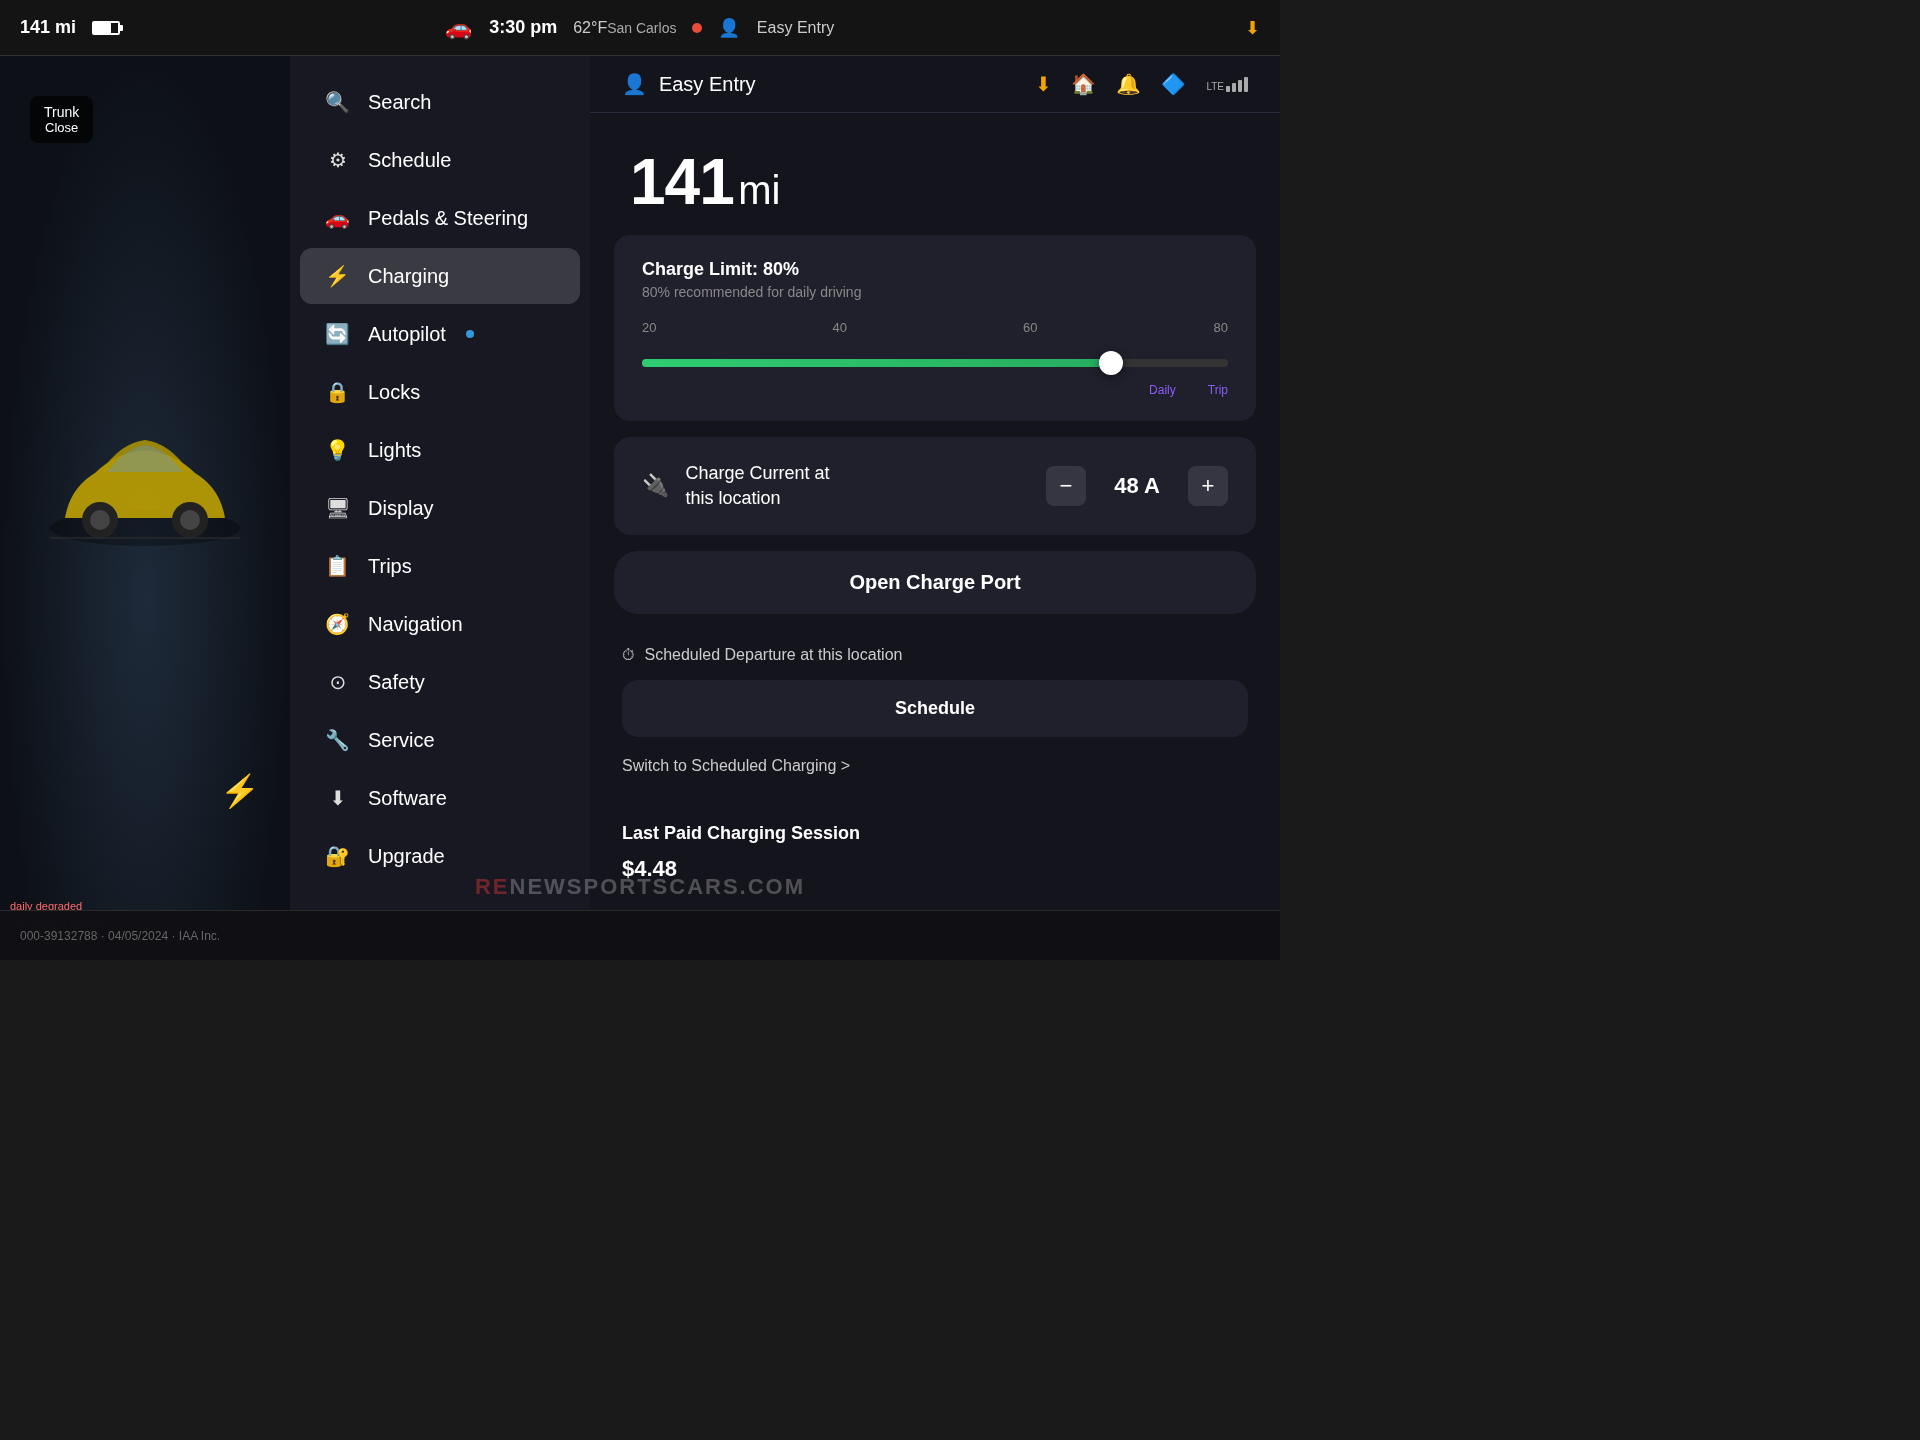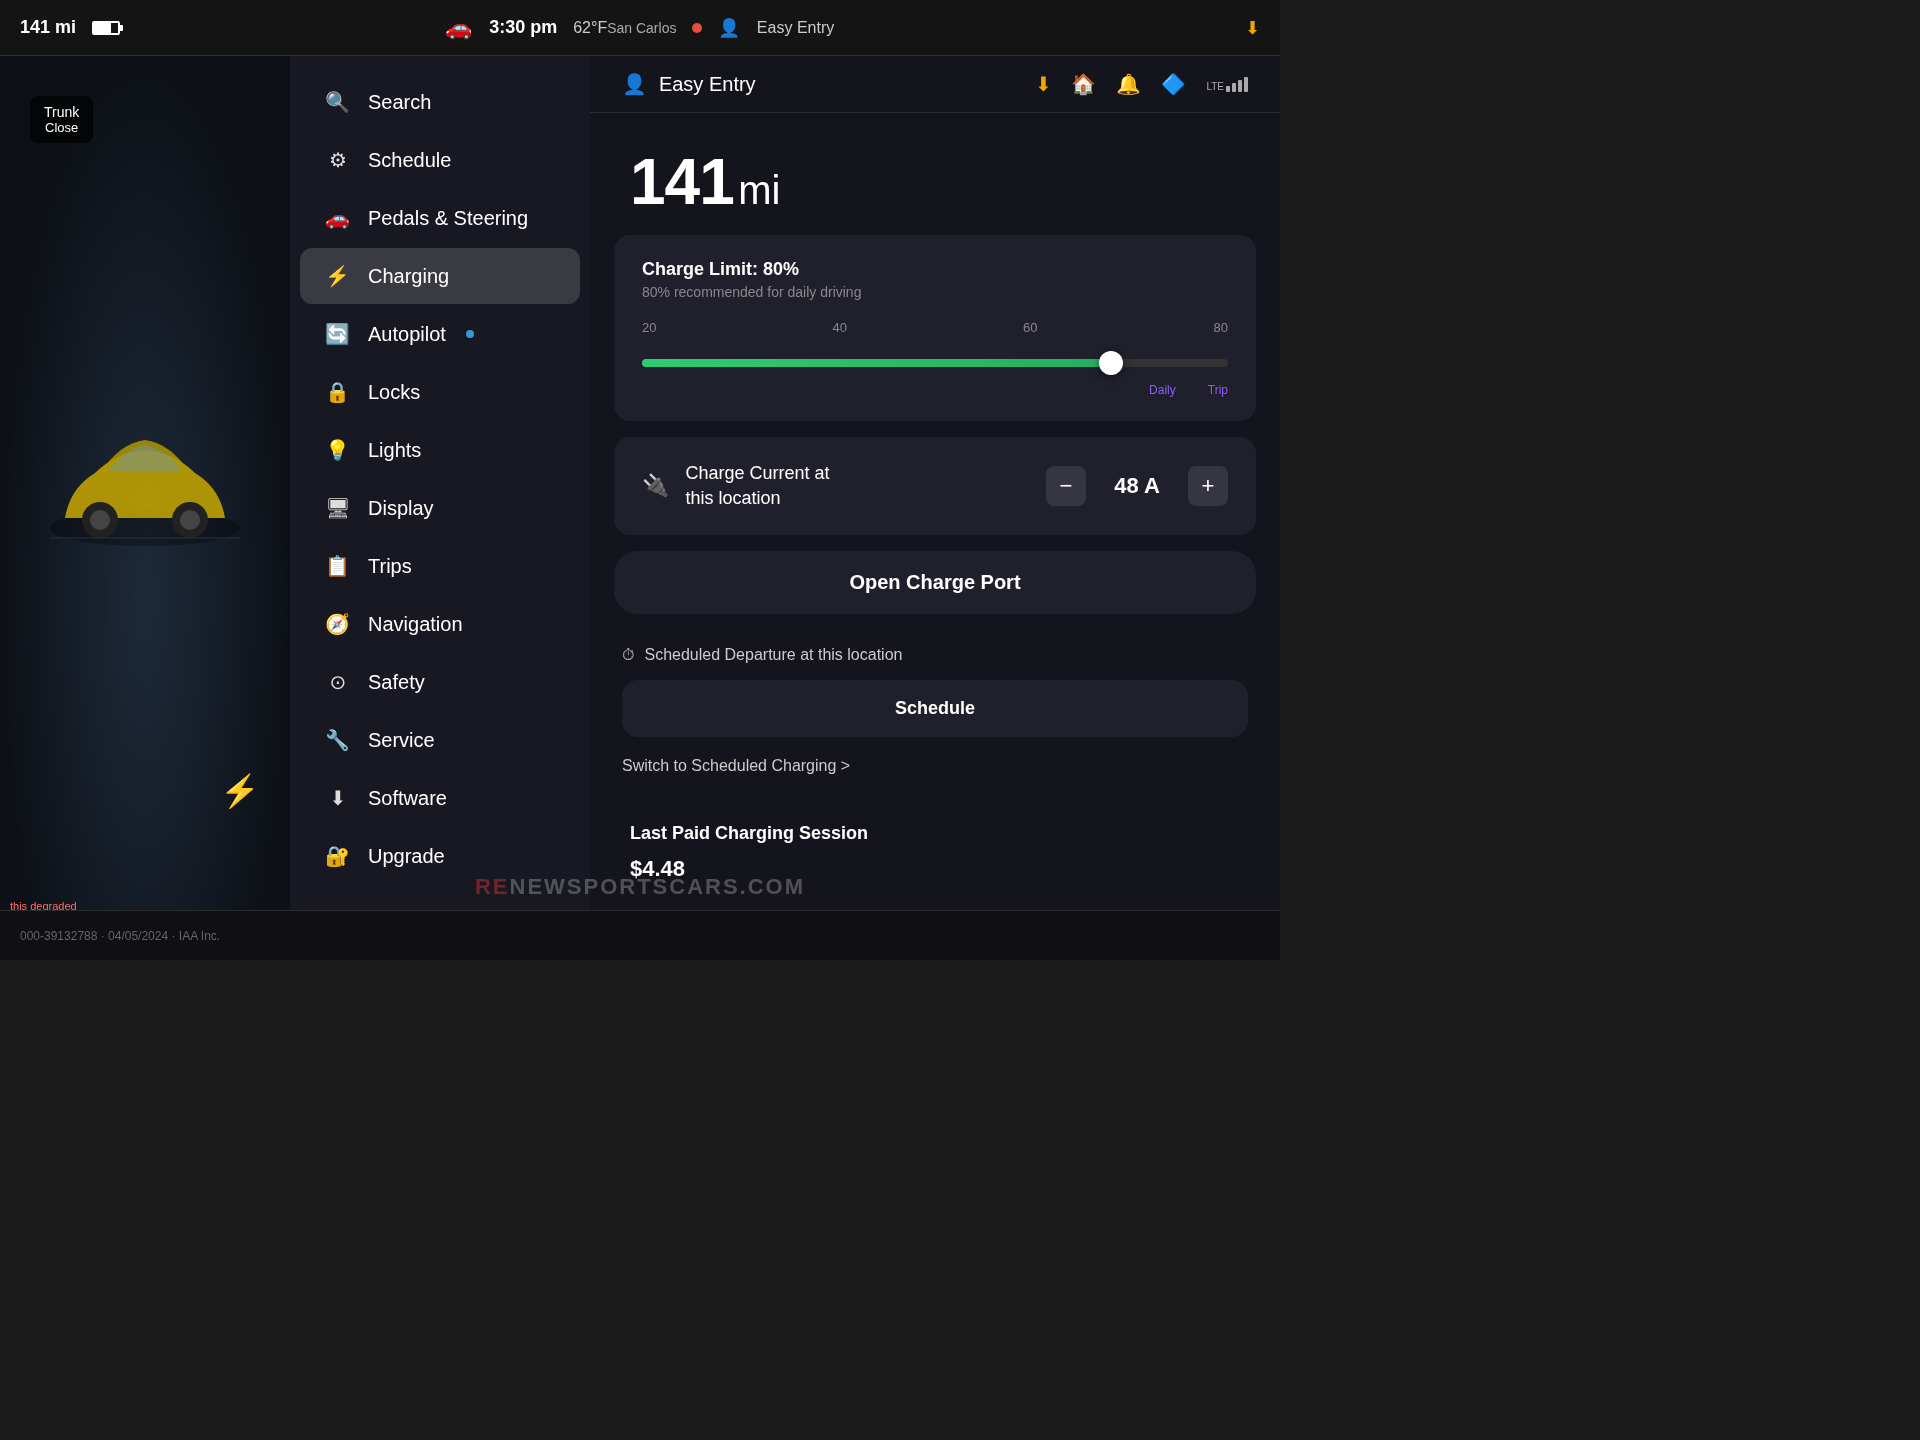"Last Paid Charging Session" .last-charging-section { margin: 8px 32px -> 8px 24px }
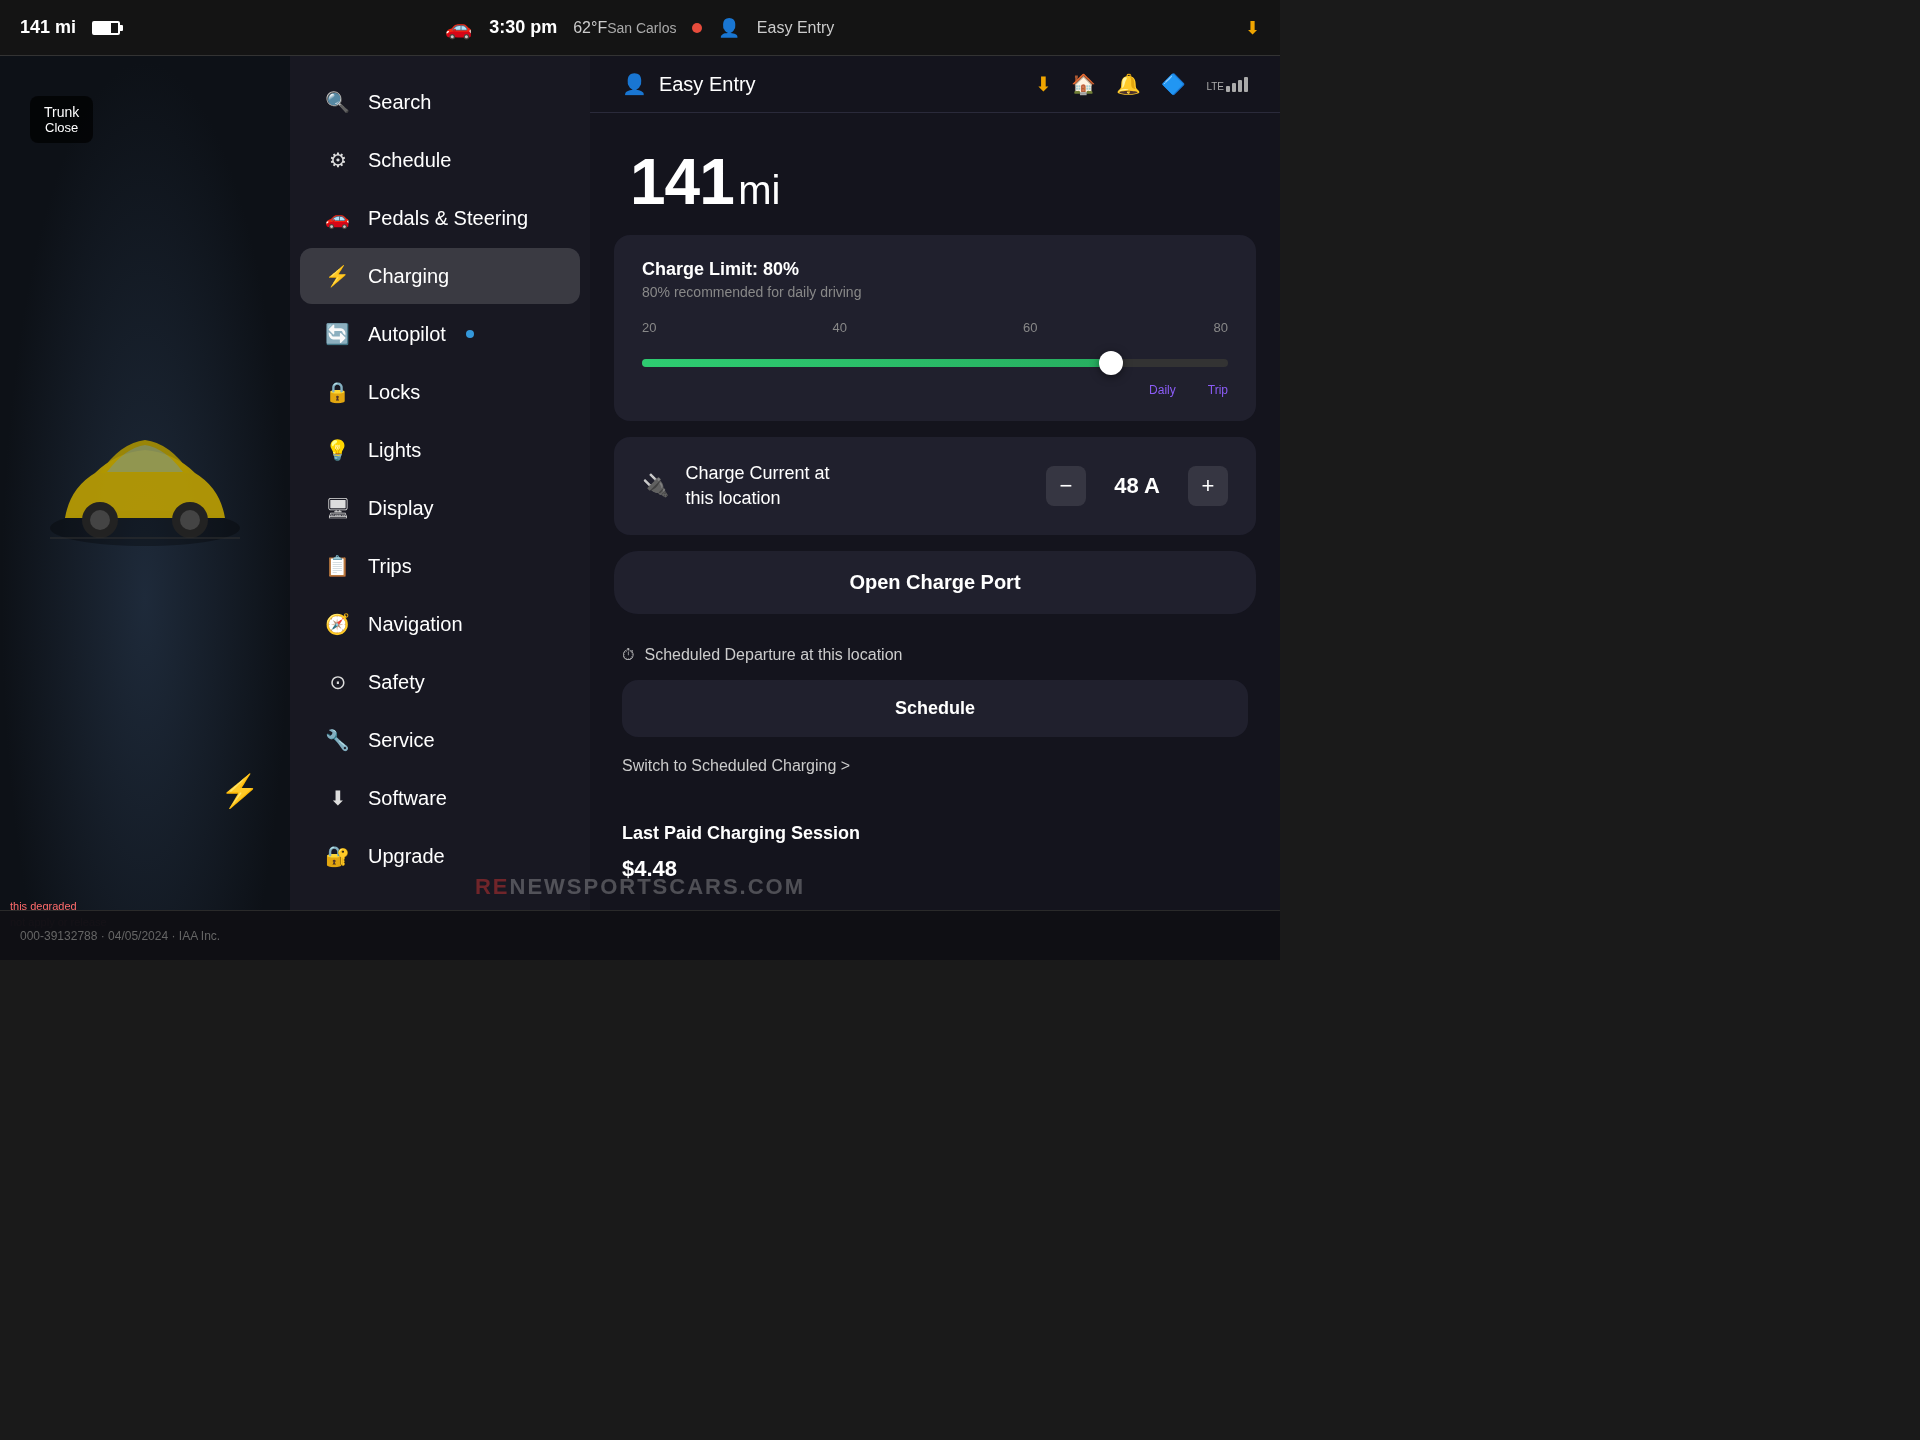"this degraded" div { text: this -> daily }
